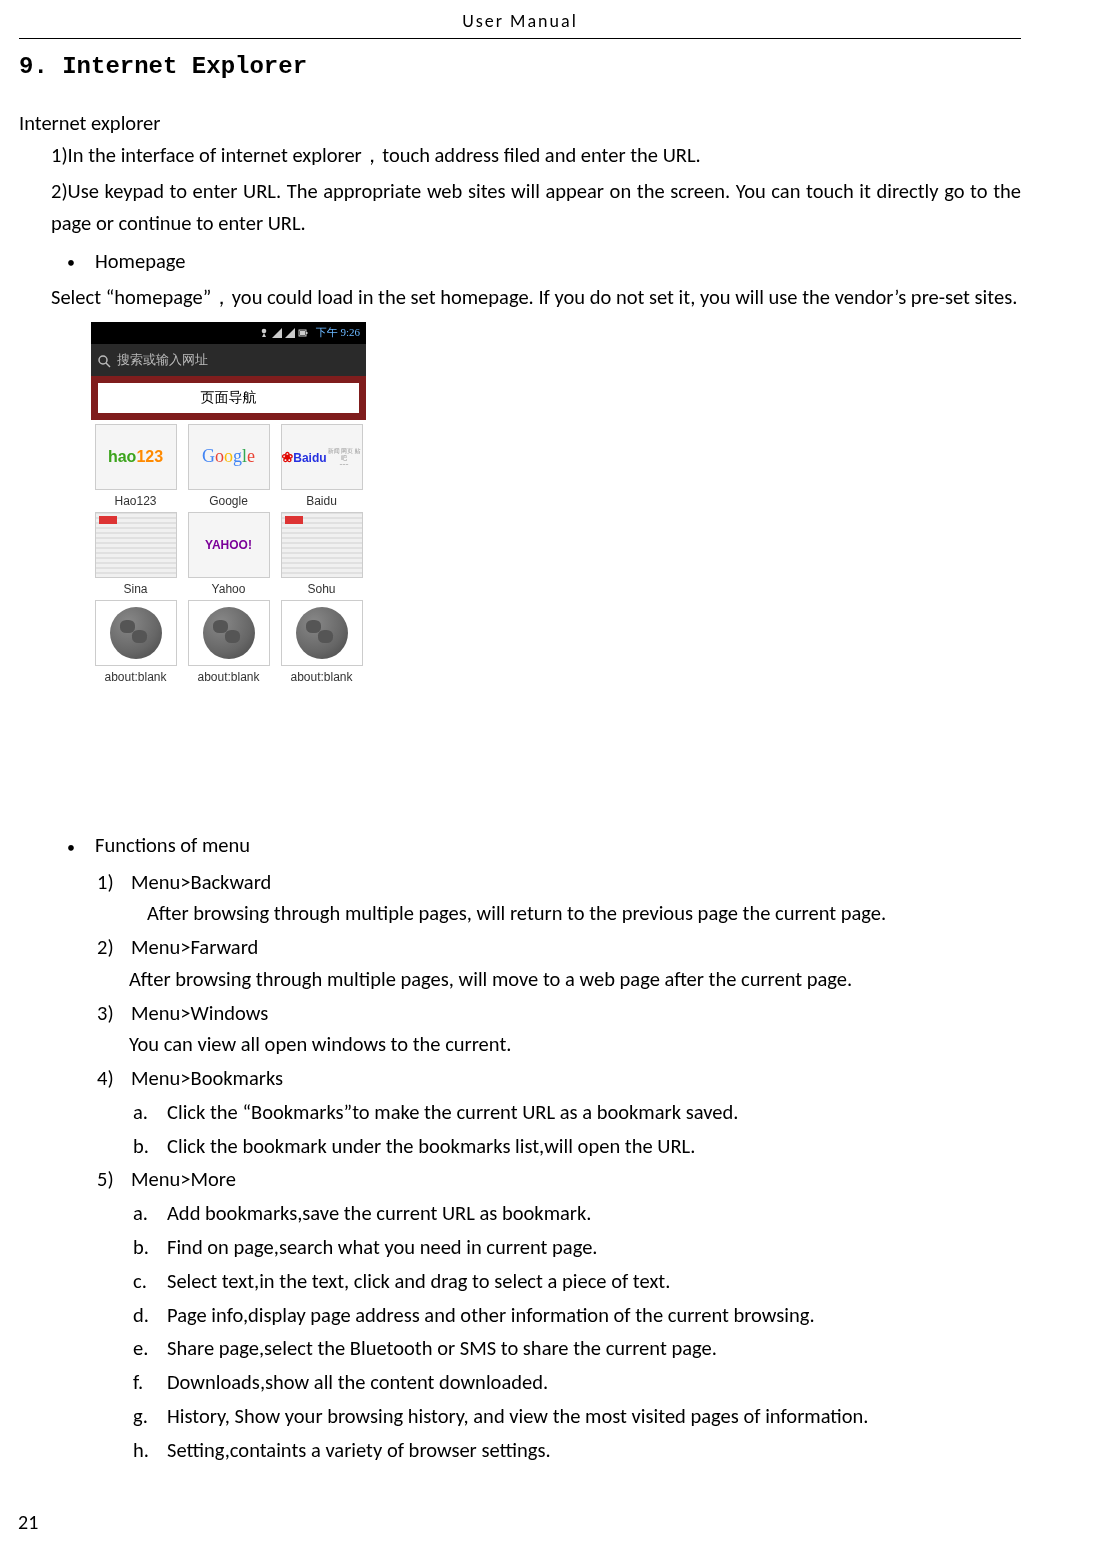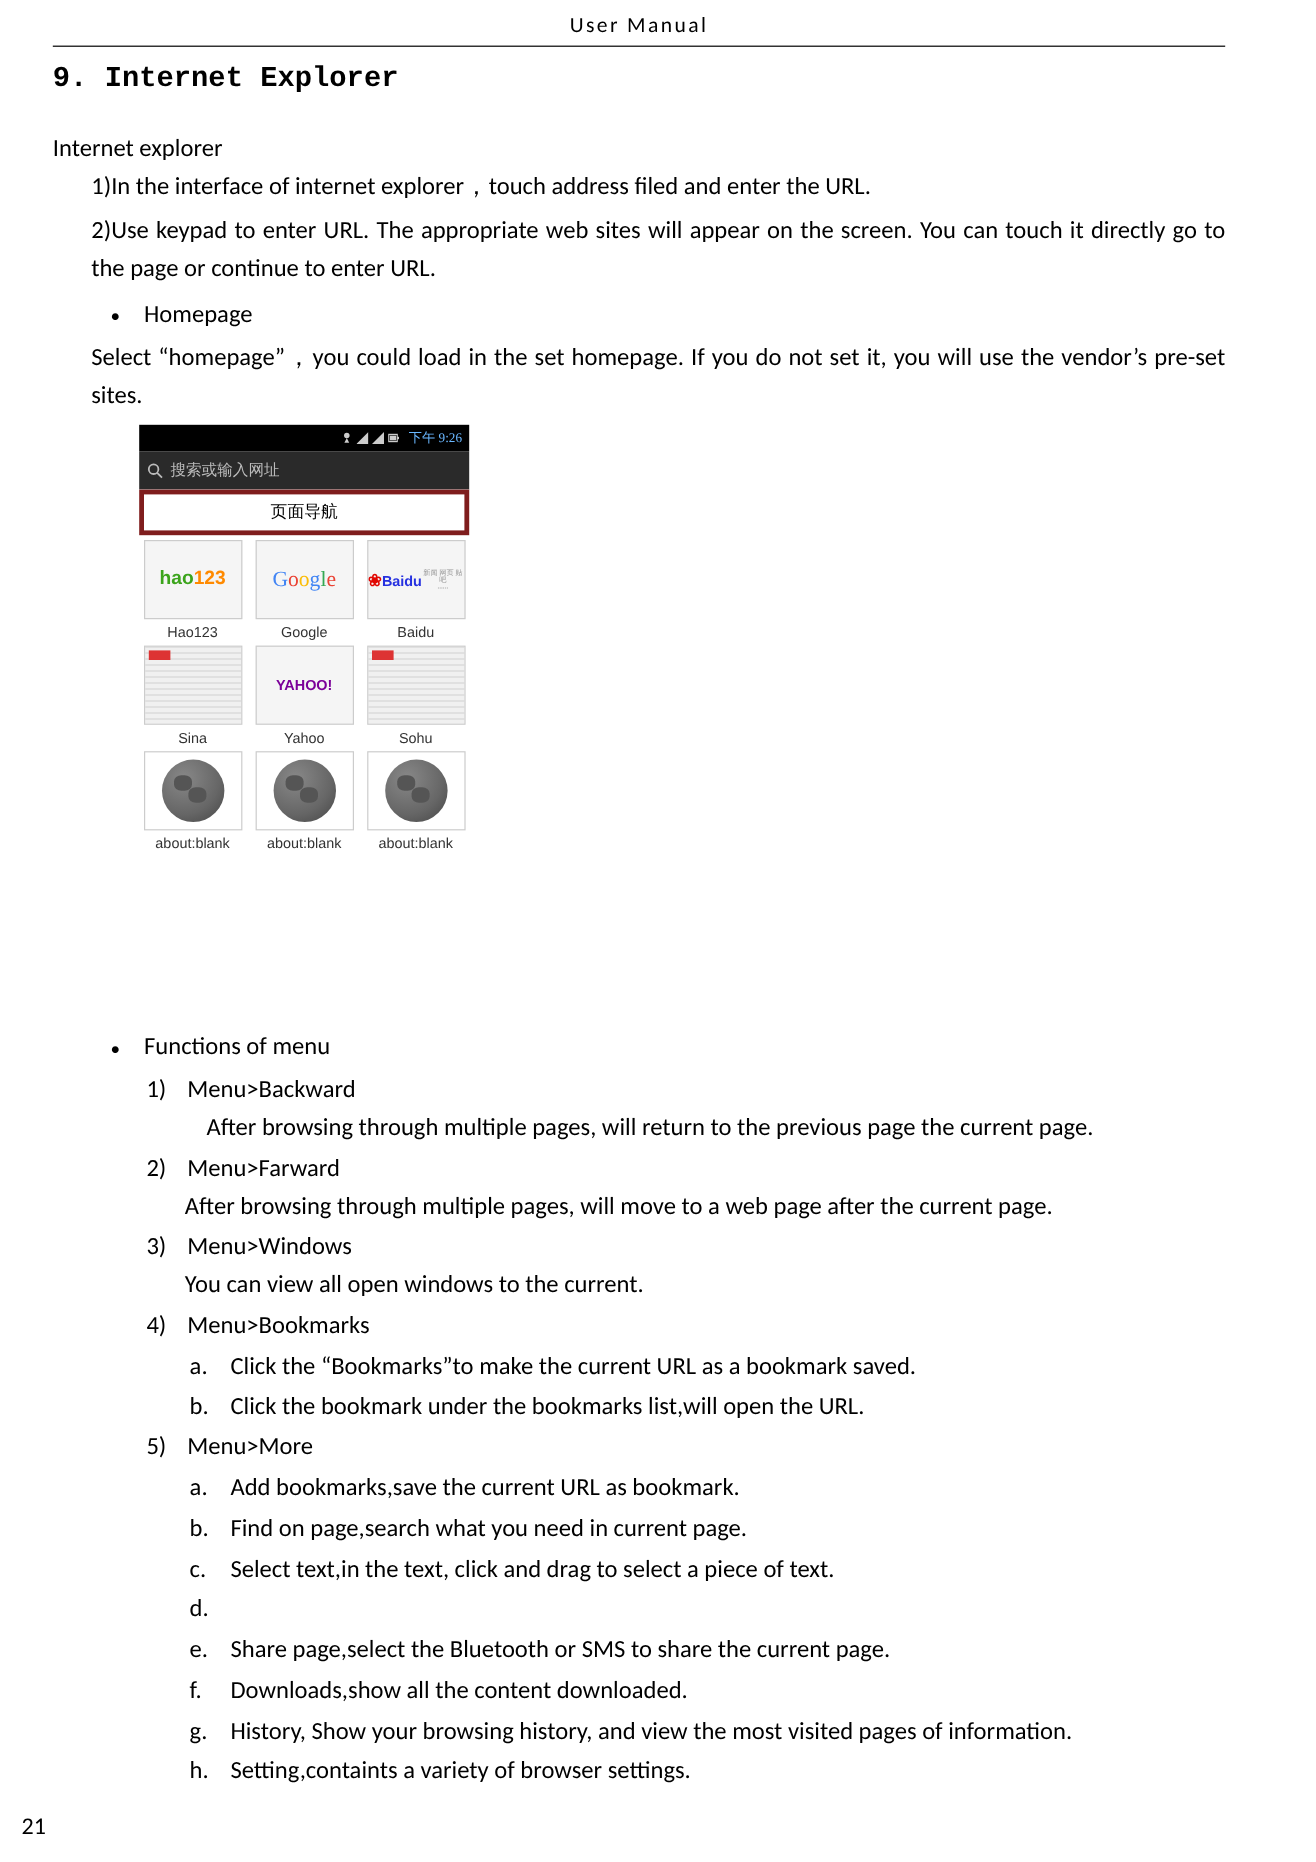"User Manual" .page { padding: 10px 40px 40px 44px -> 10px 40px 40px 19px }
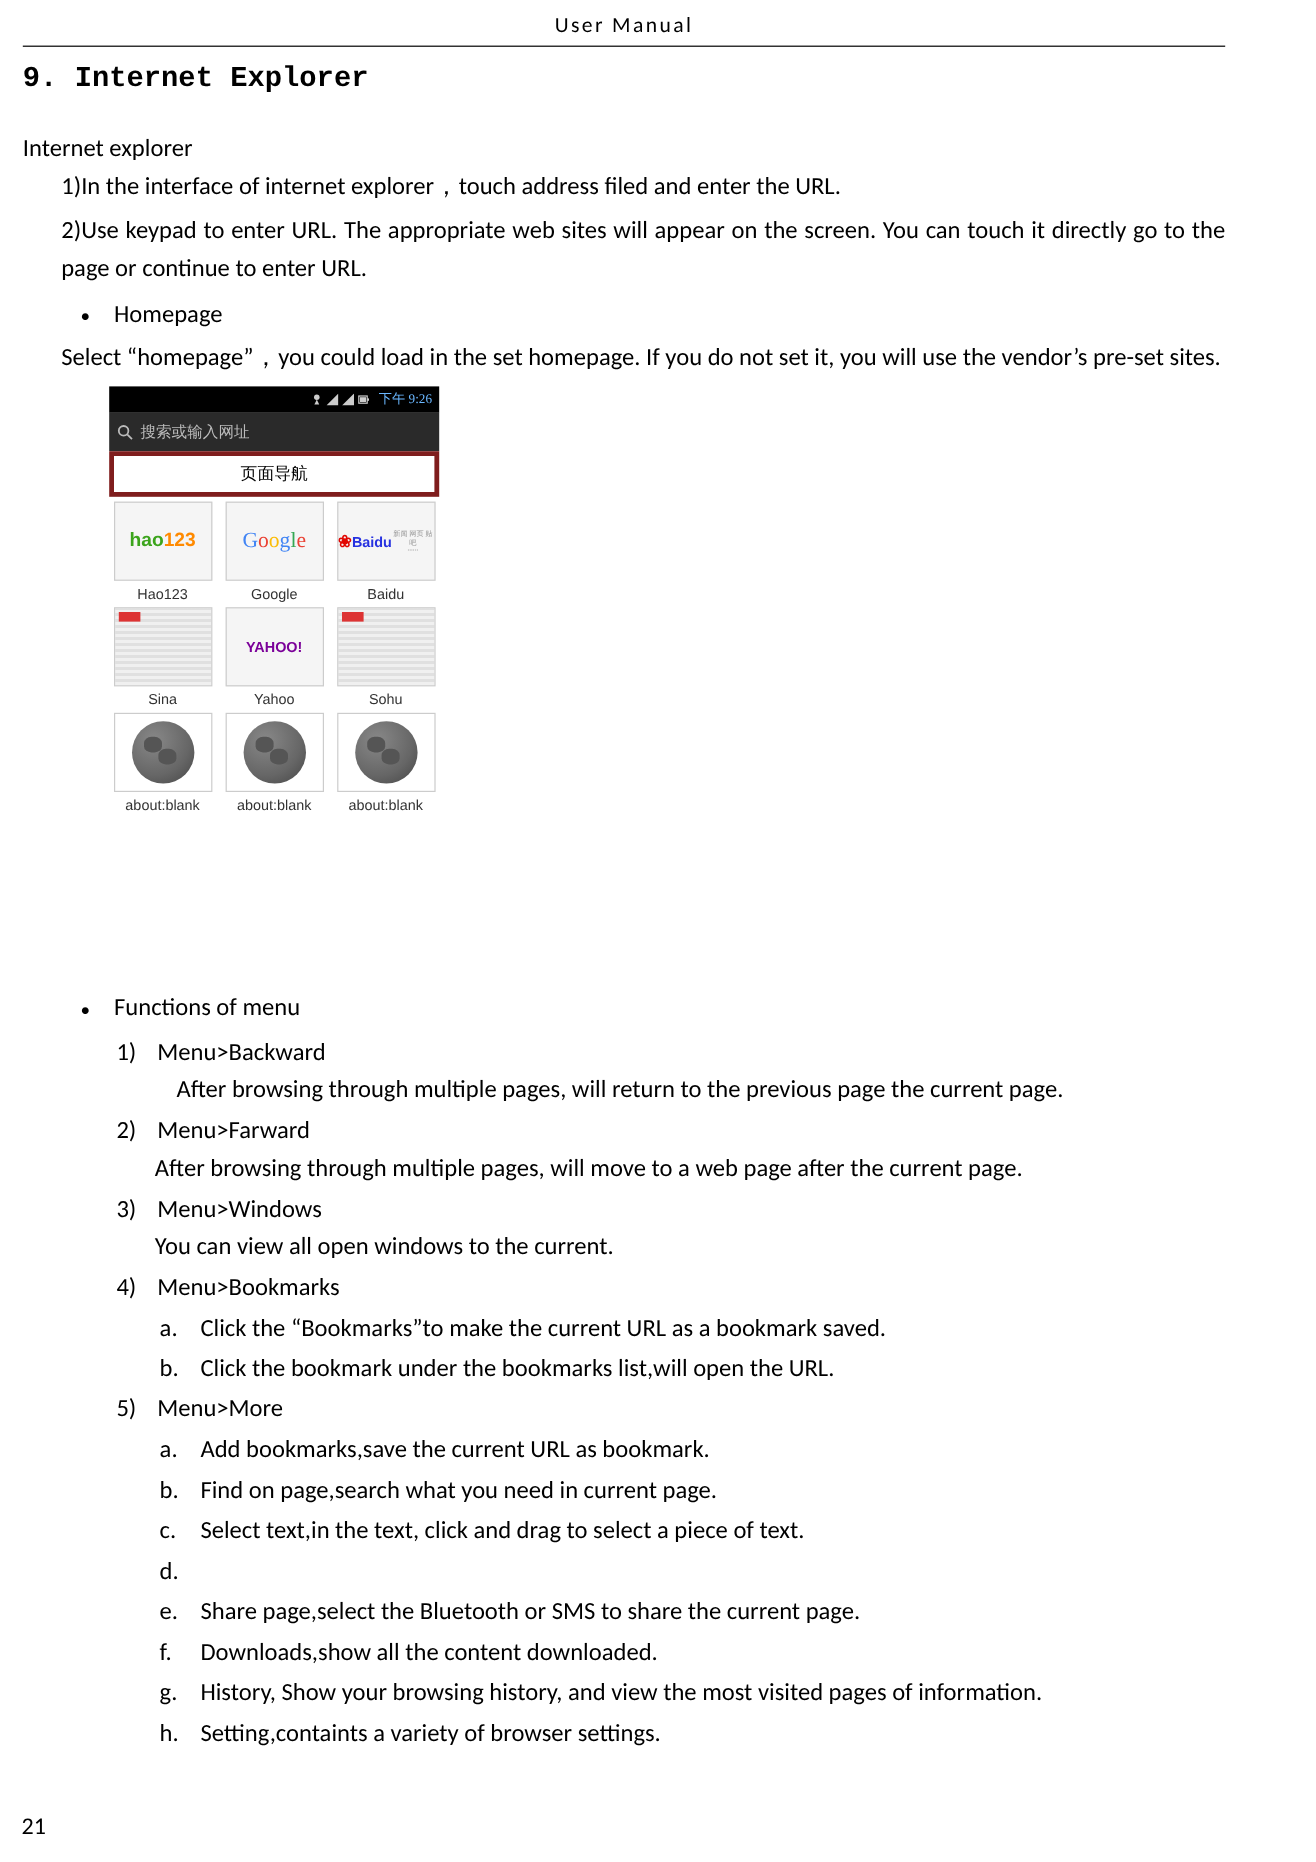"页面导航" .nav-title { border: 4px solid #7f1d1d -> 7px solid #7f1d1d }
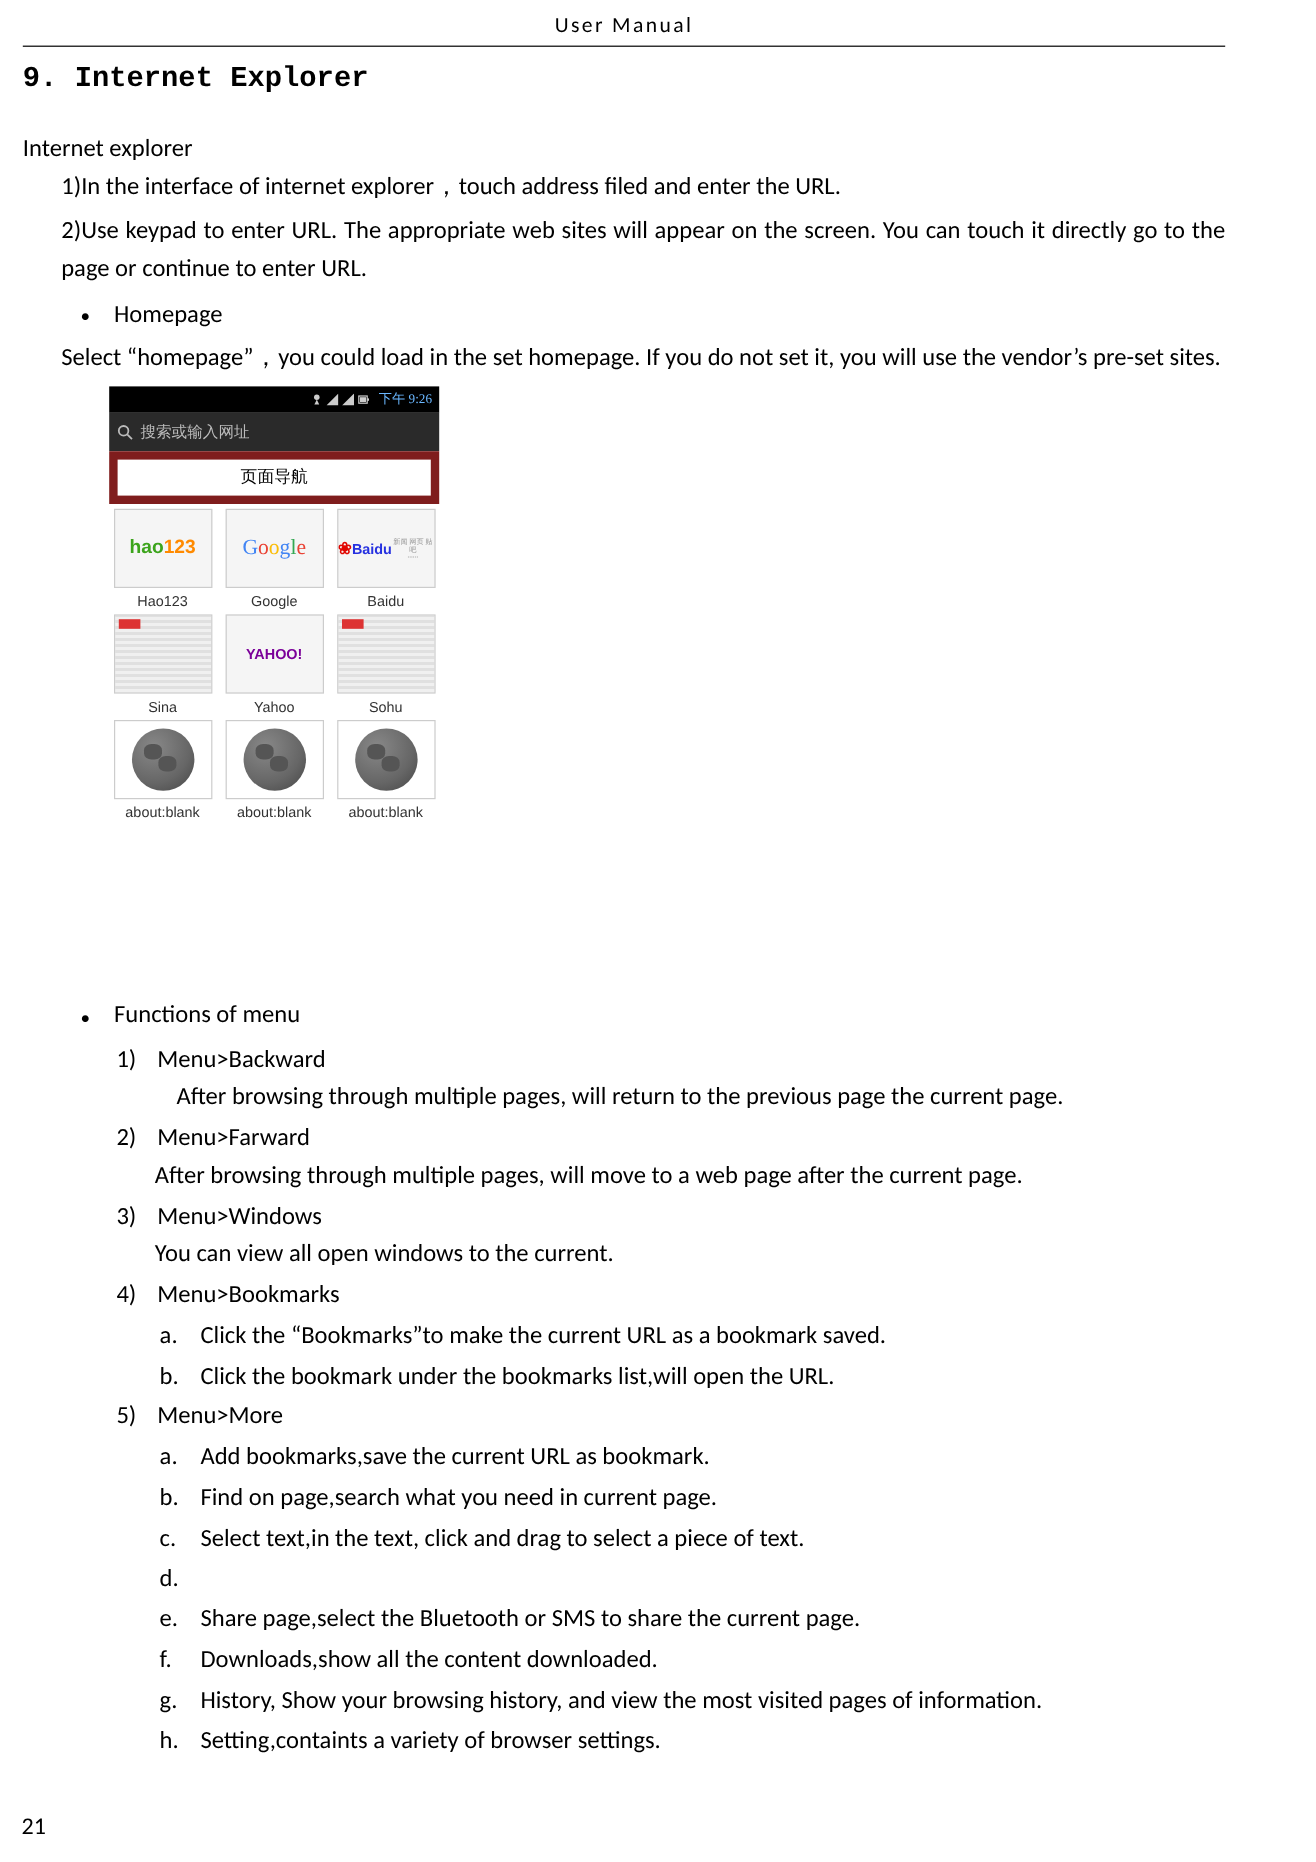"Page info,display page address and" span.sub-item-body { html: none -> <span>Page info,display page address and other information of the current browsing.</span> }
